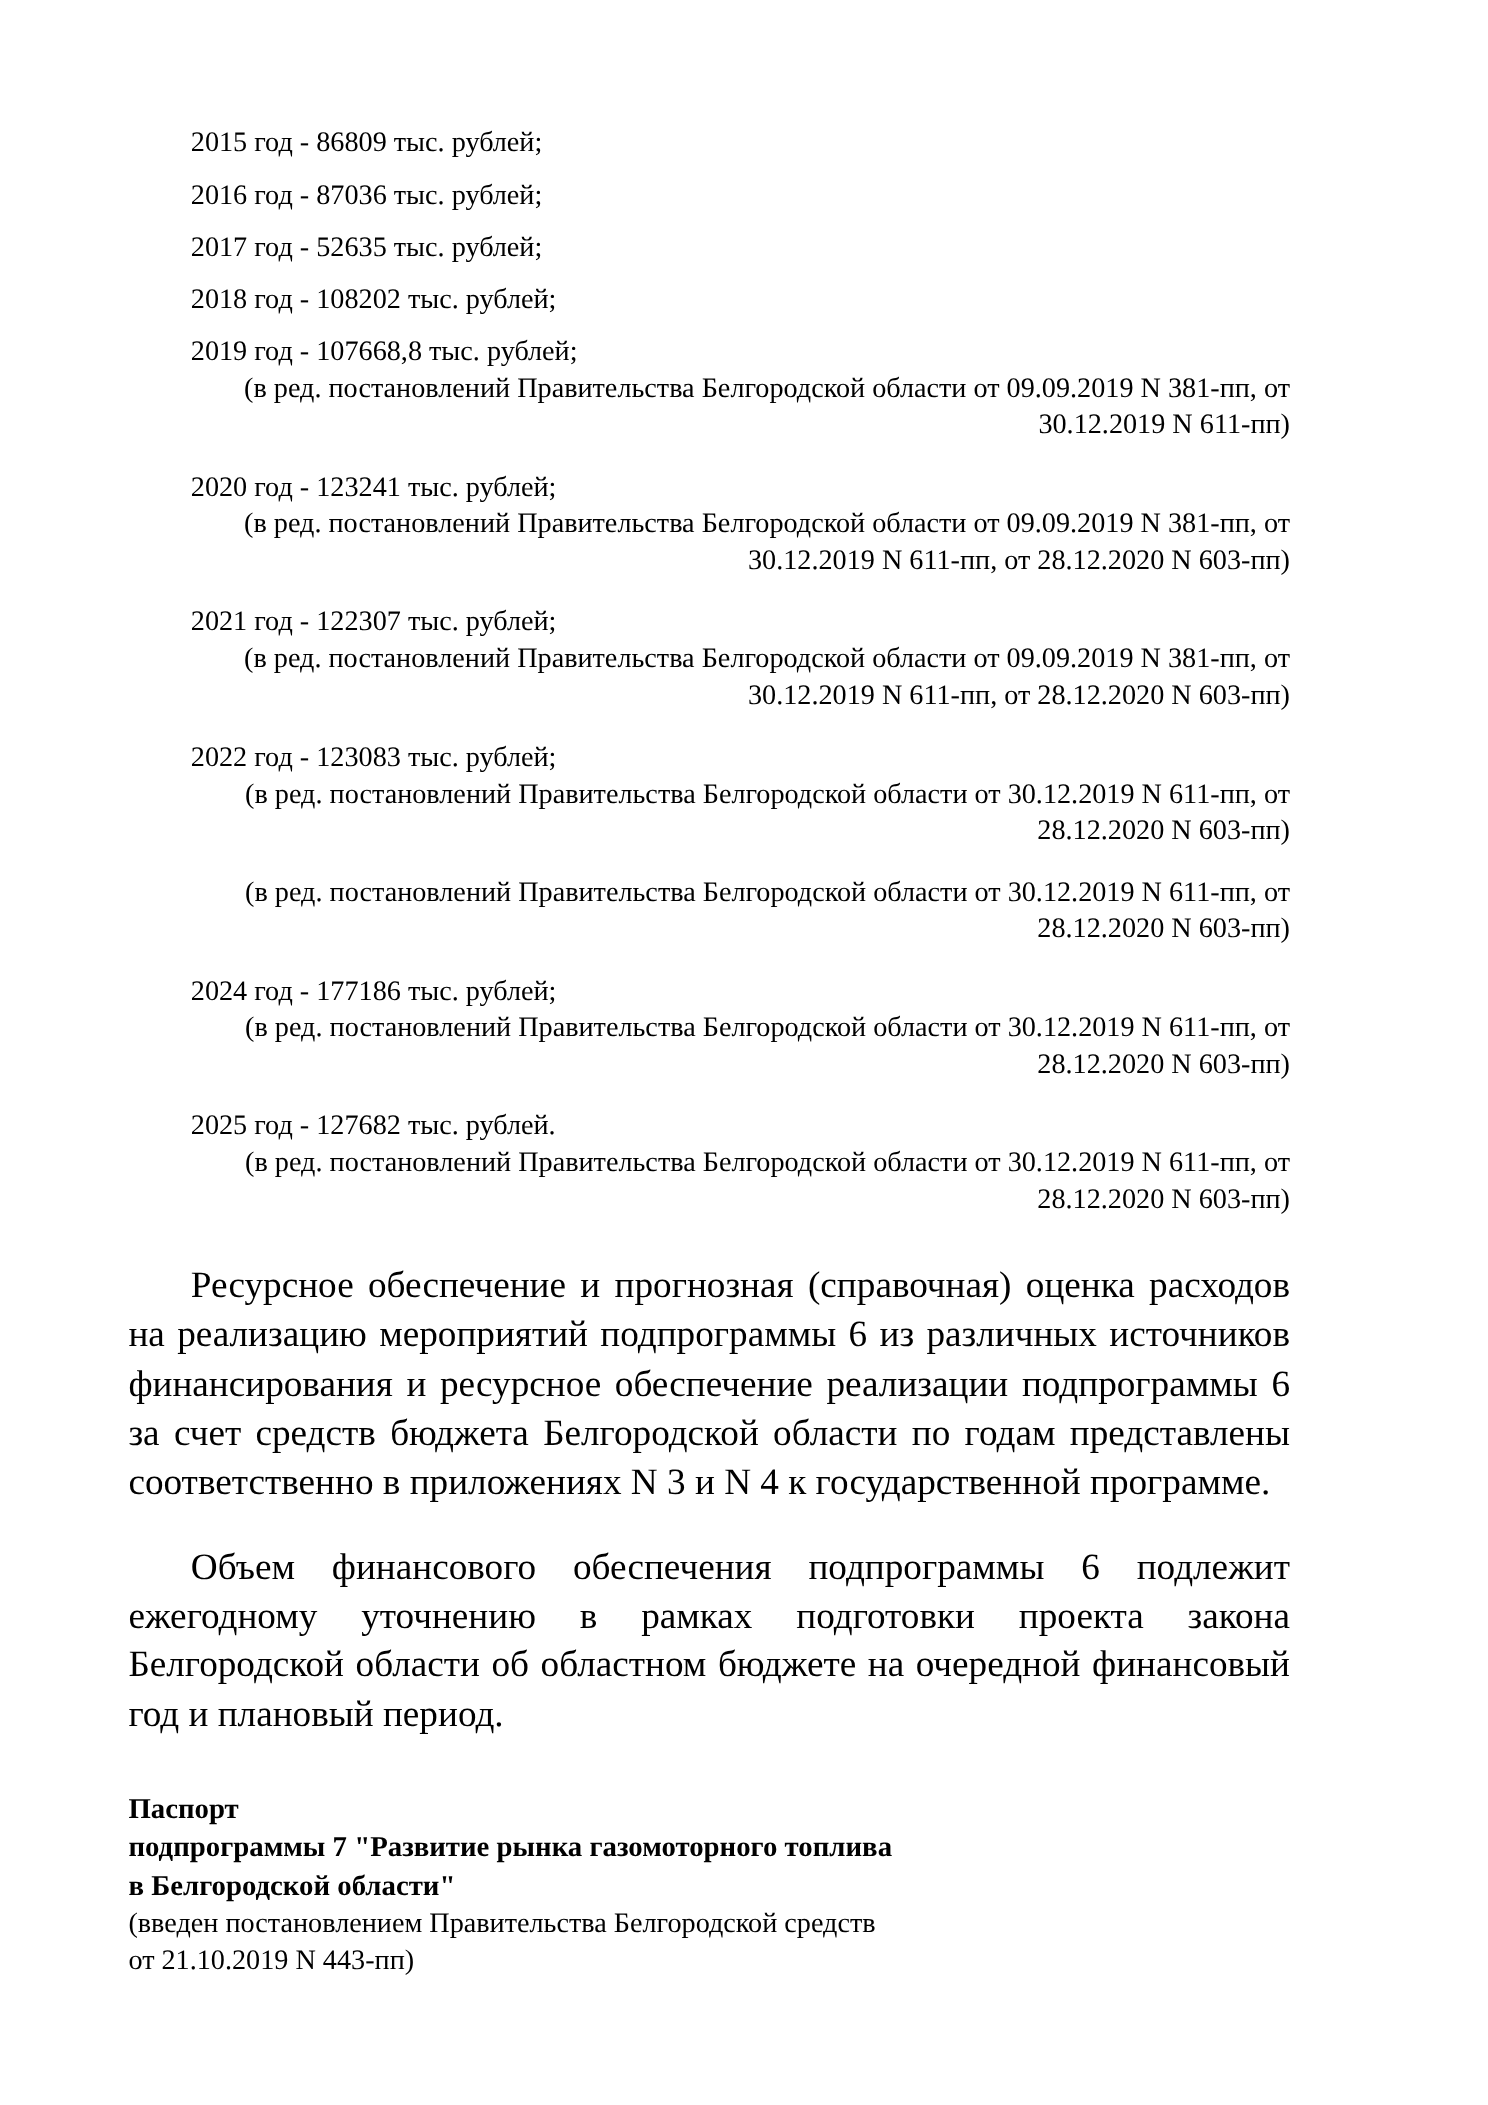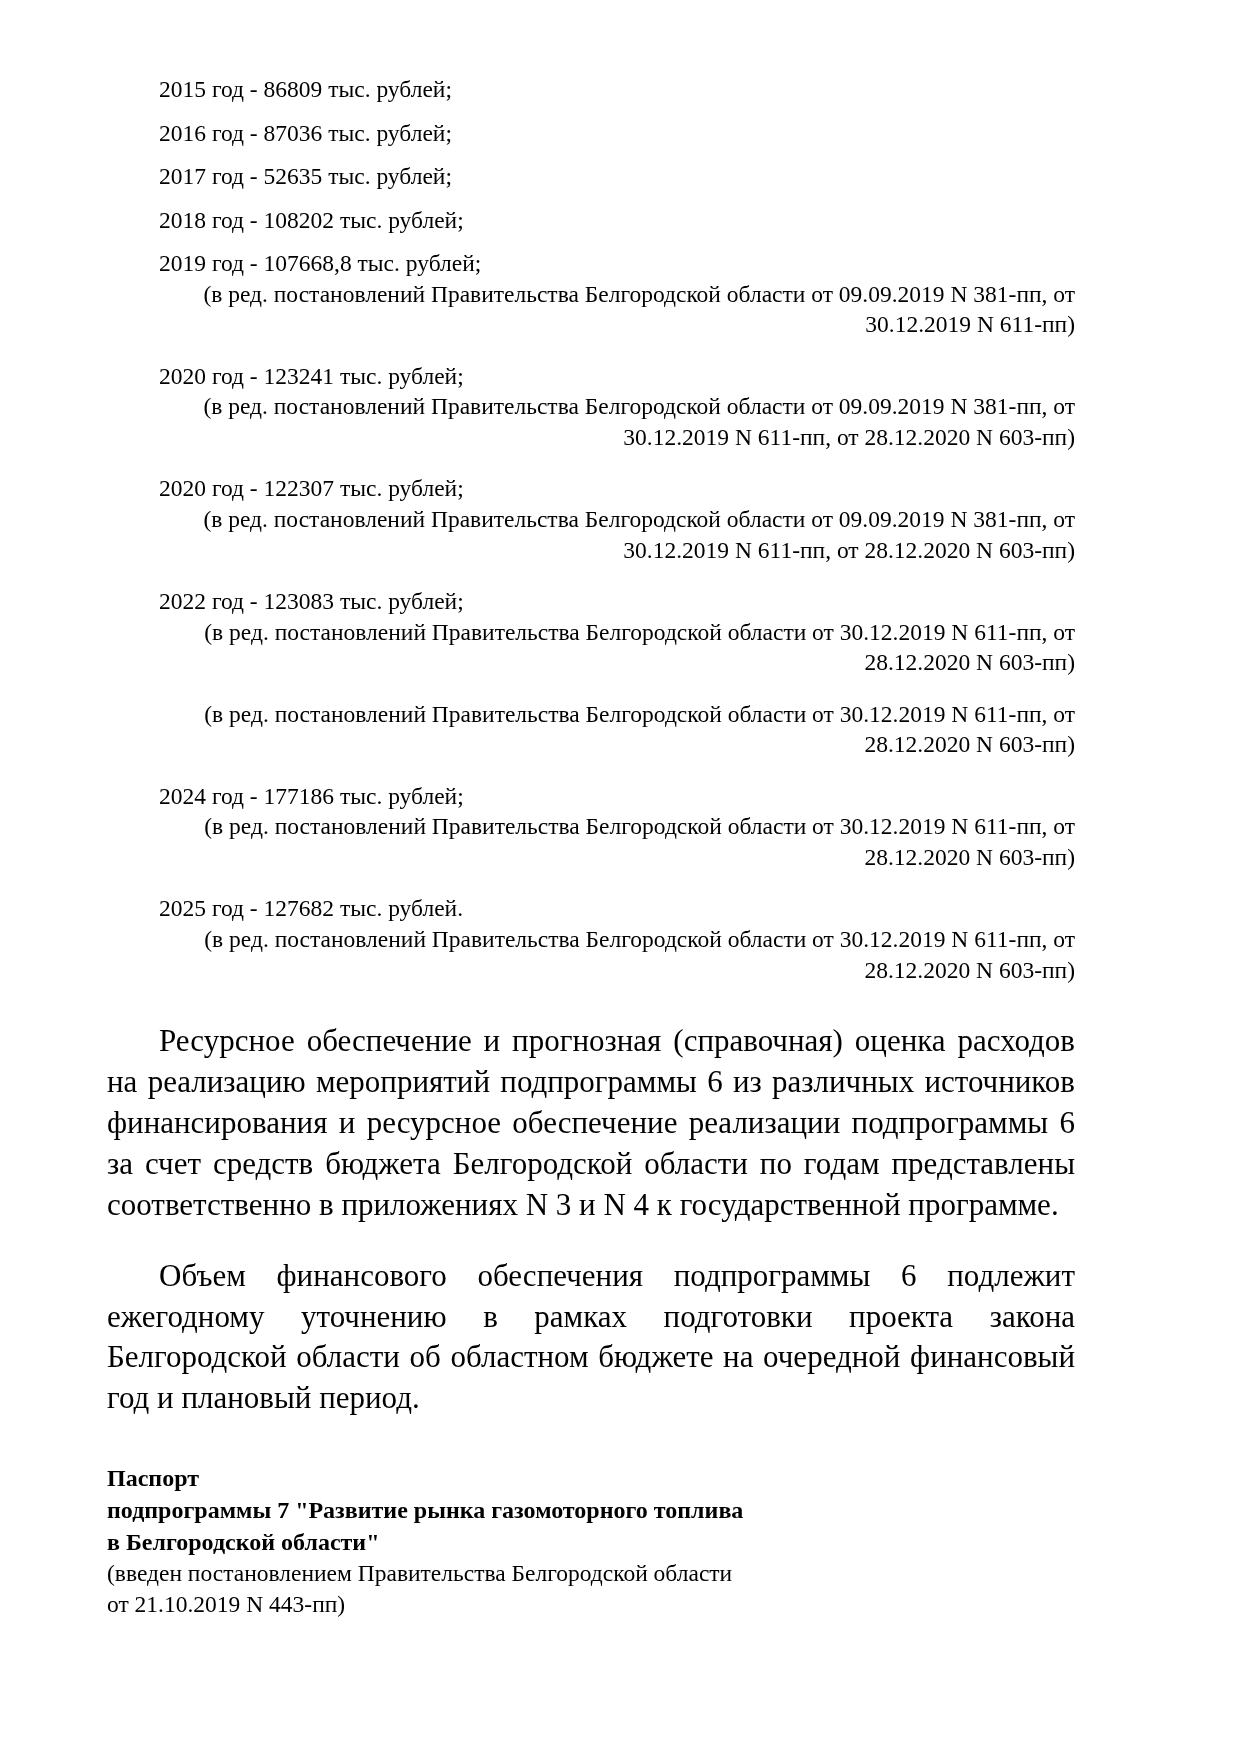"2015 год - 86809 тыс." .page { padding: 74px 165px 0 107px -> 104px 165px 0 107px }
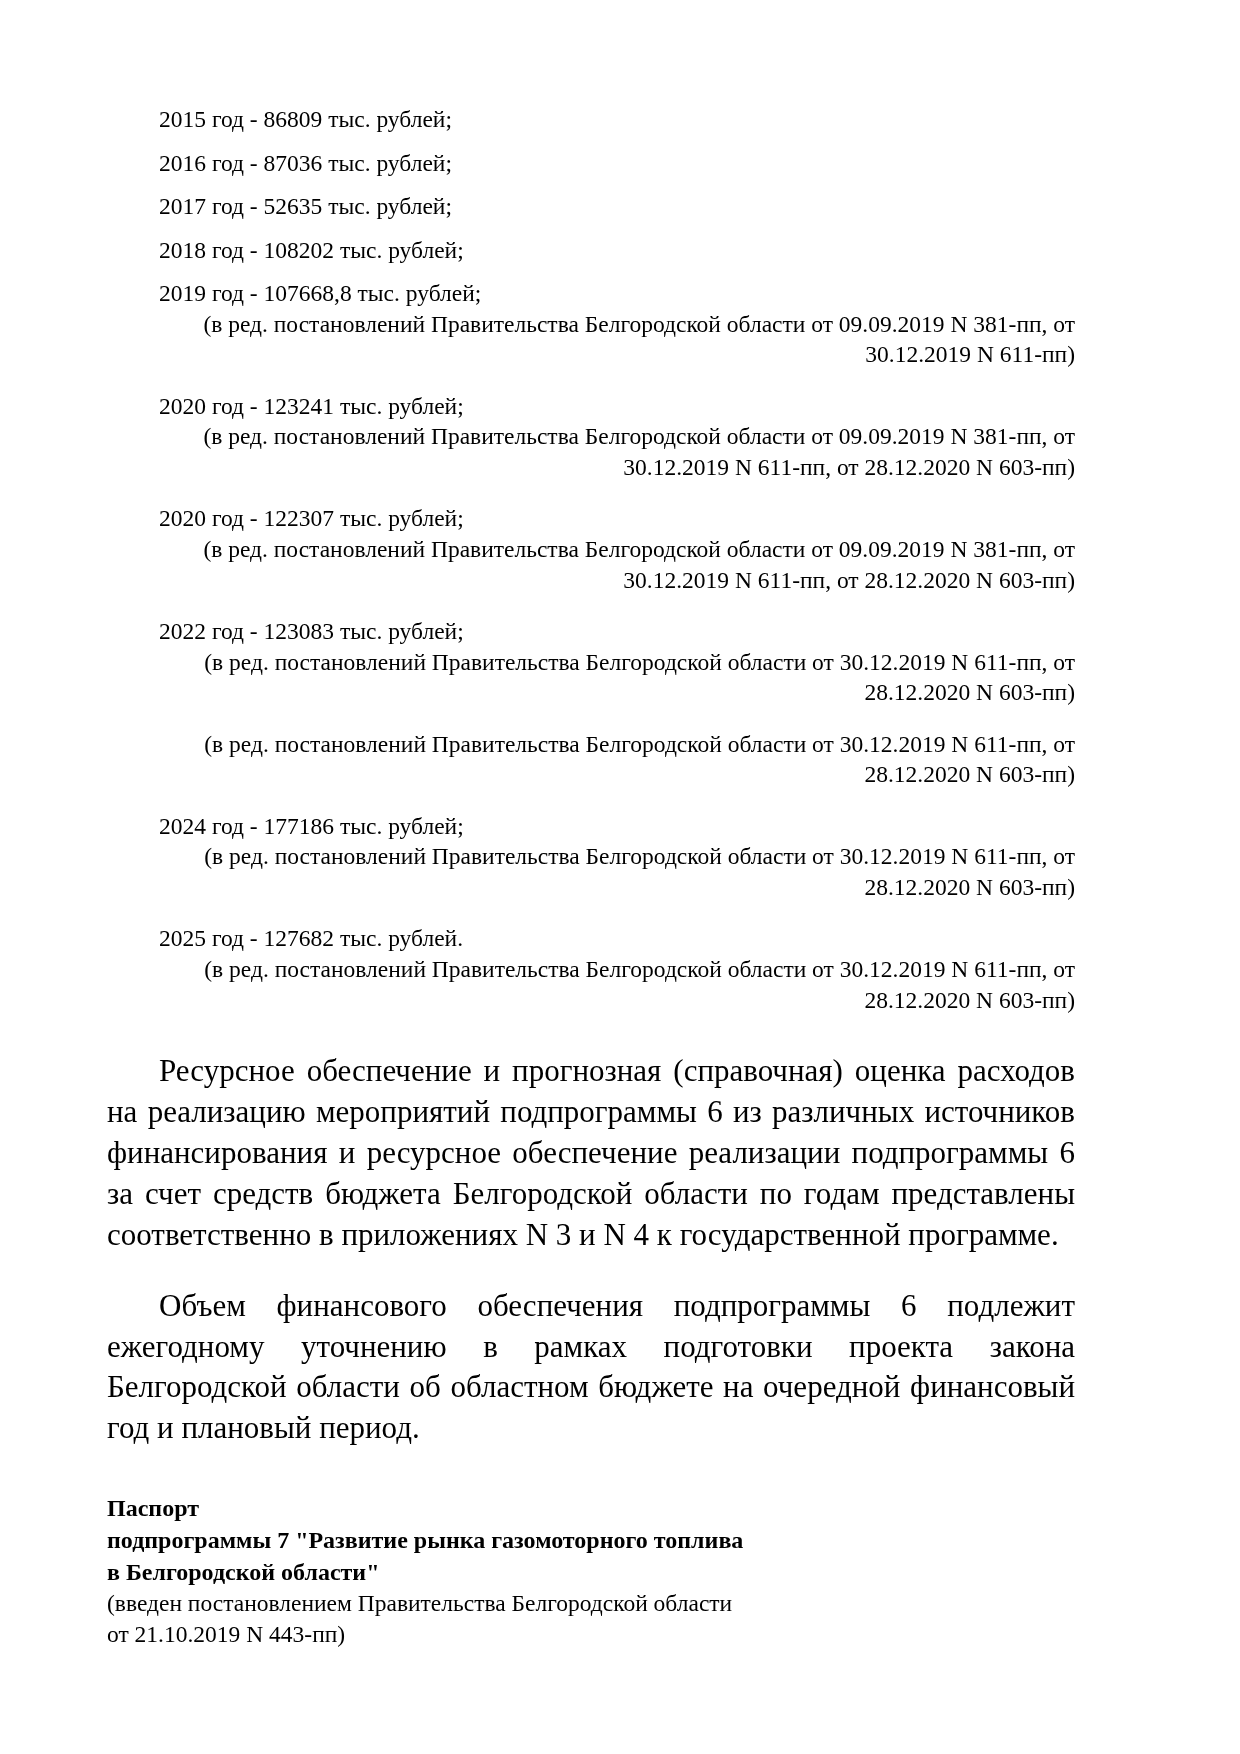"2020 год - 122307 тыс." div.year-line { text: 2020 -> 2021 }
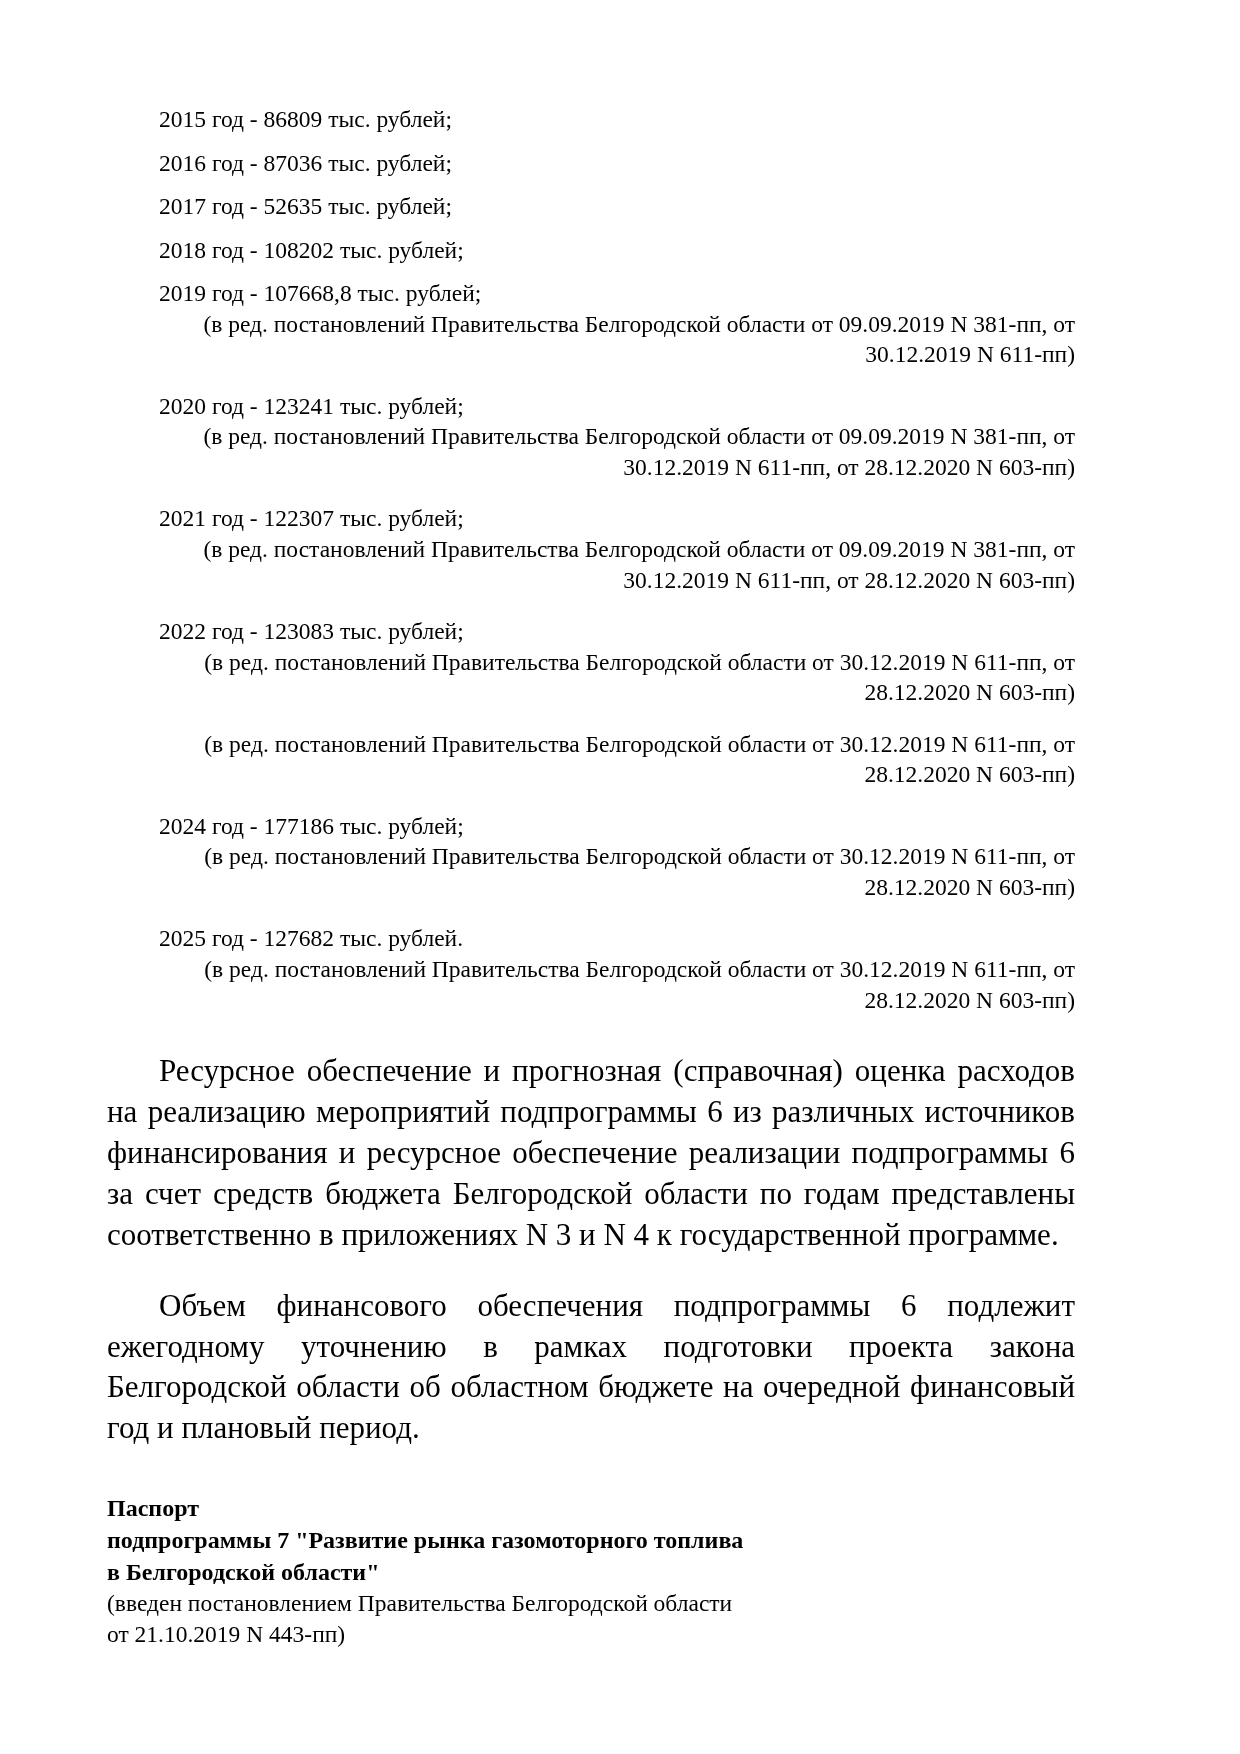"(введен постановлением Правительства" div.heading-sub { text: области -> средств }
